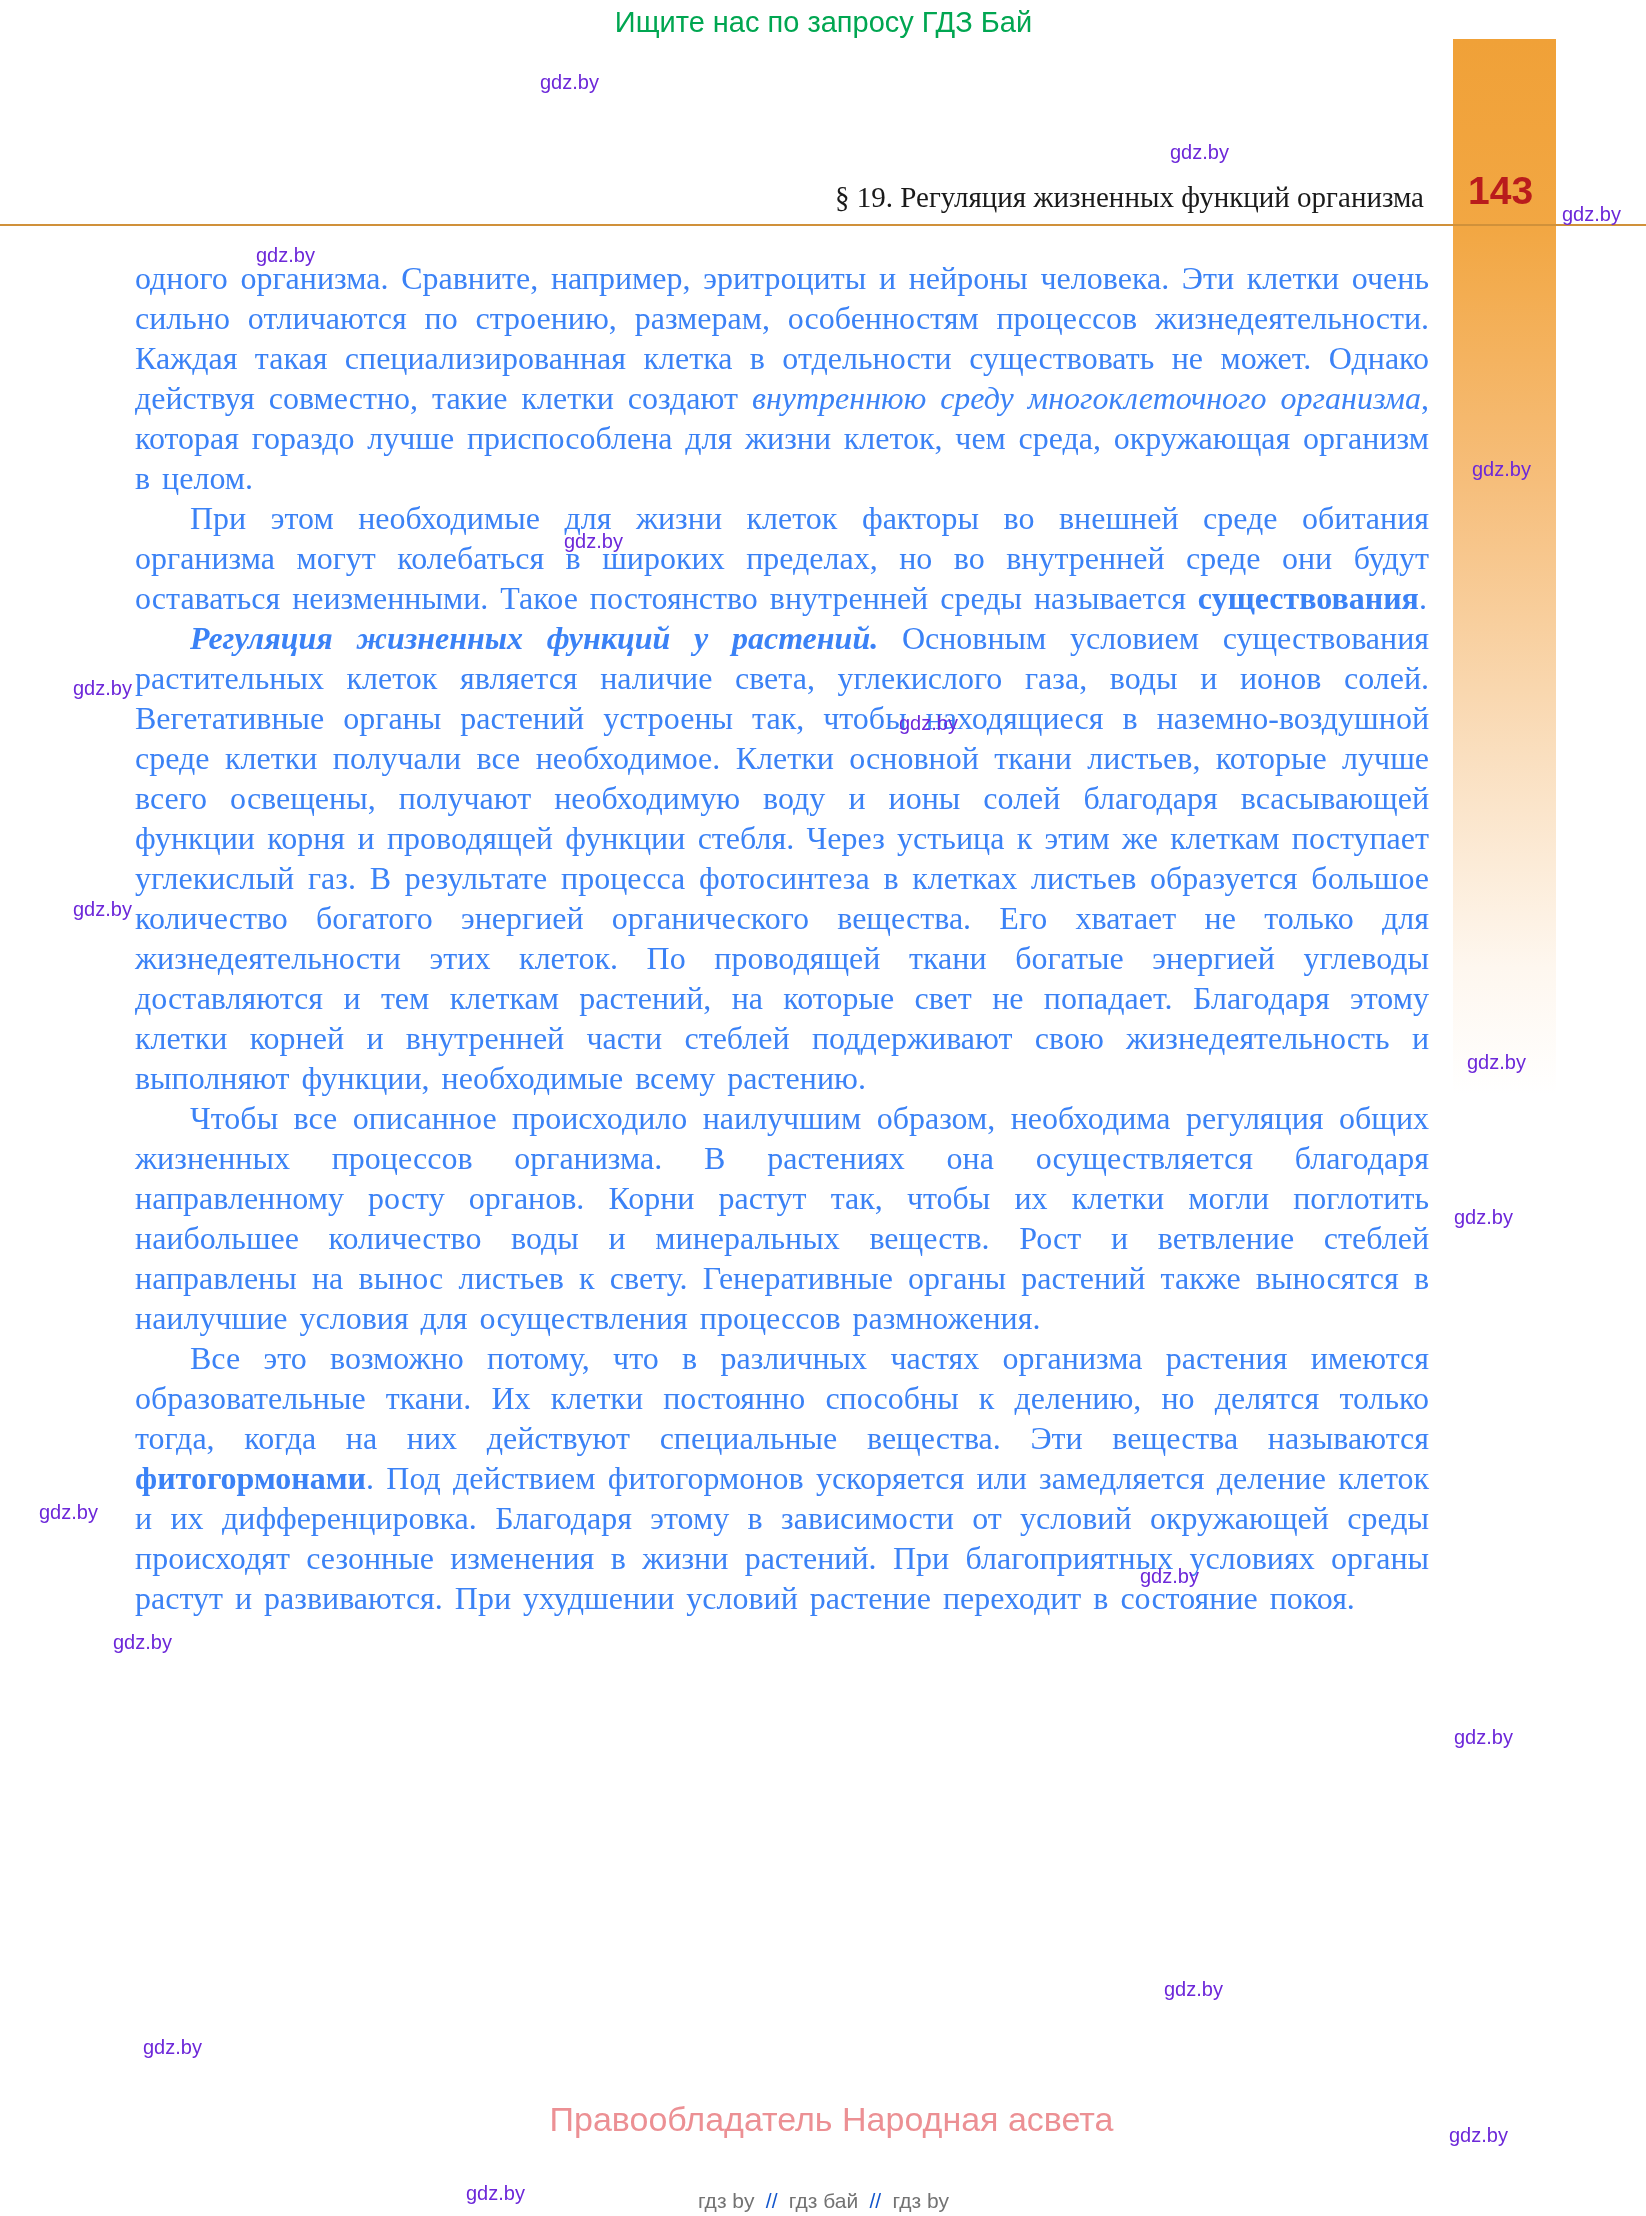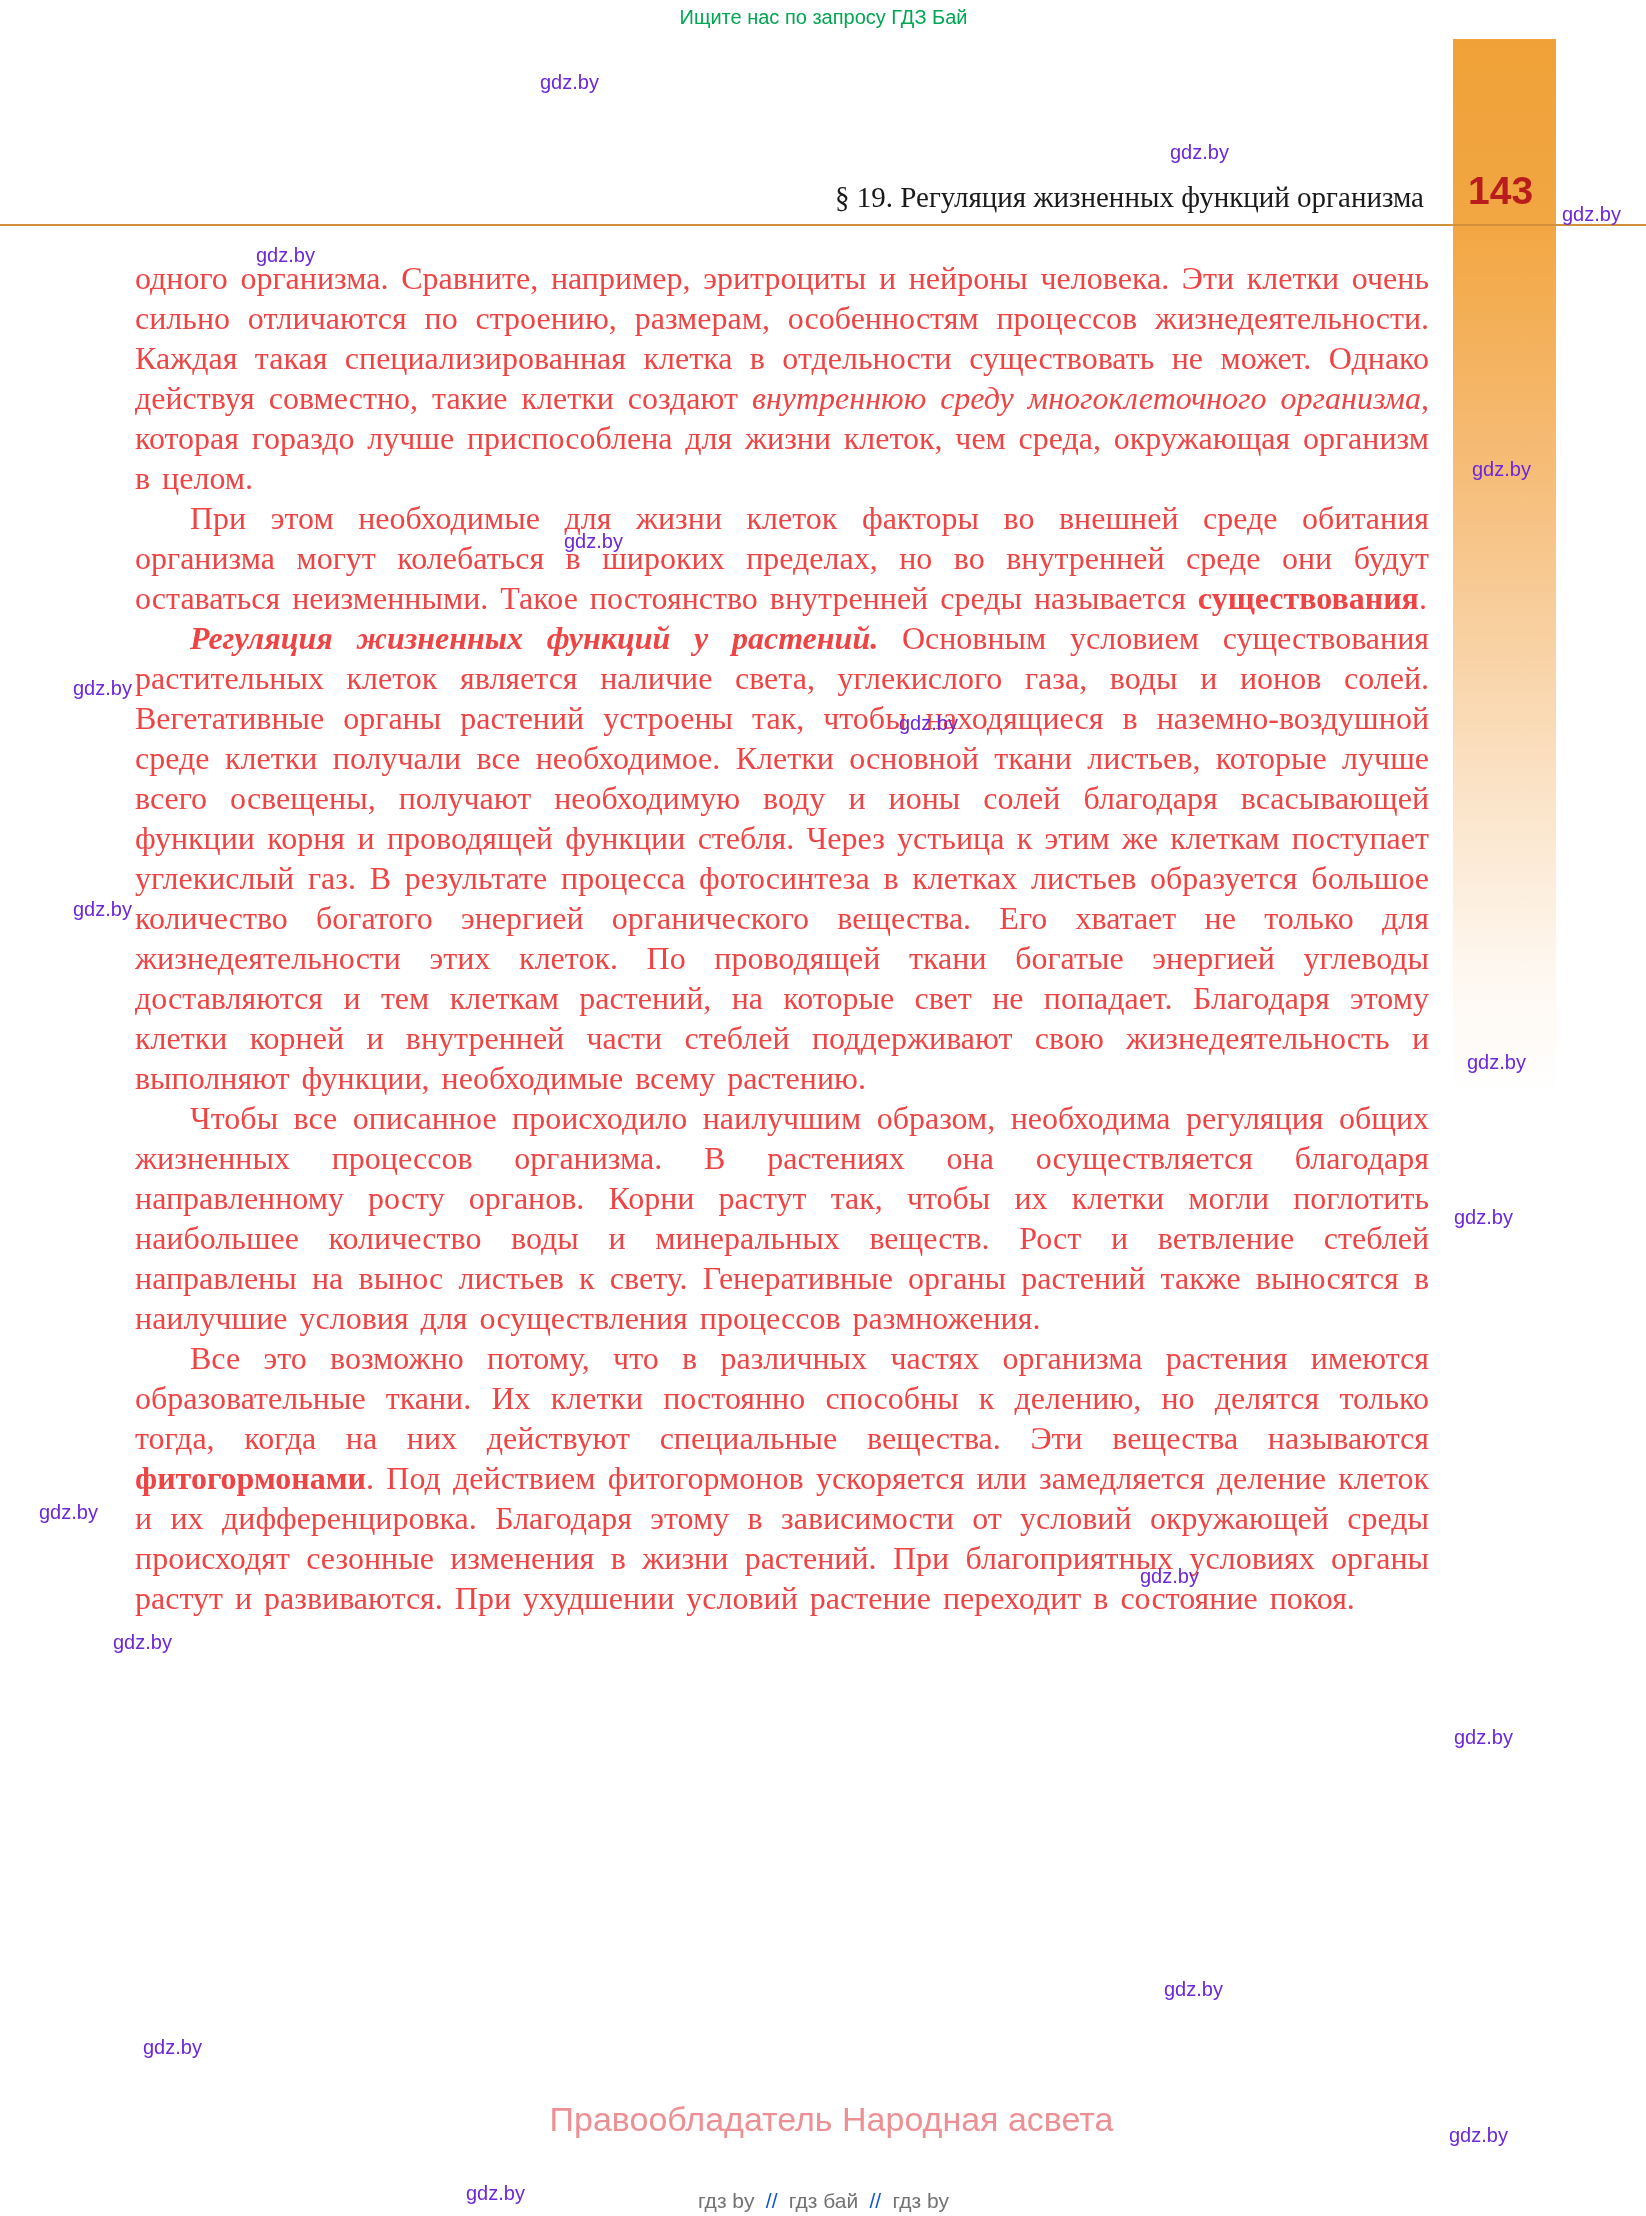"Ищите нас по запросу ГДЗ" .banner { font-size: 20px -> 29px }
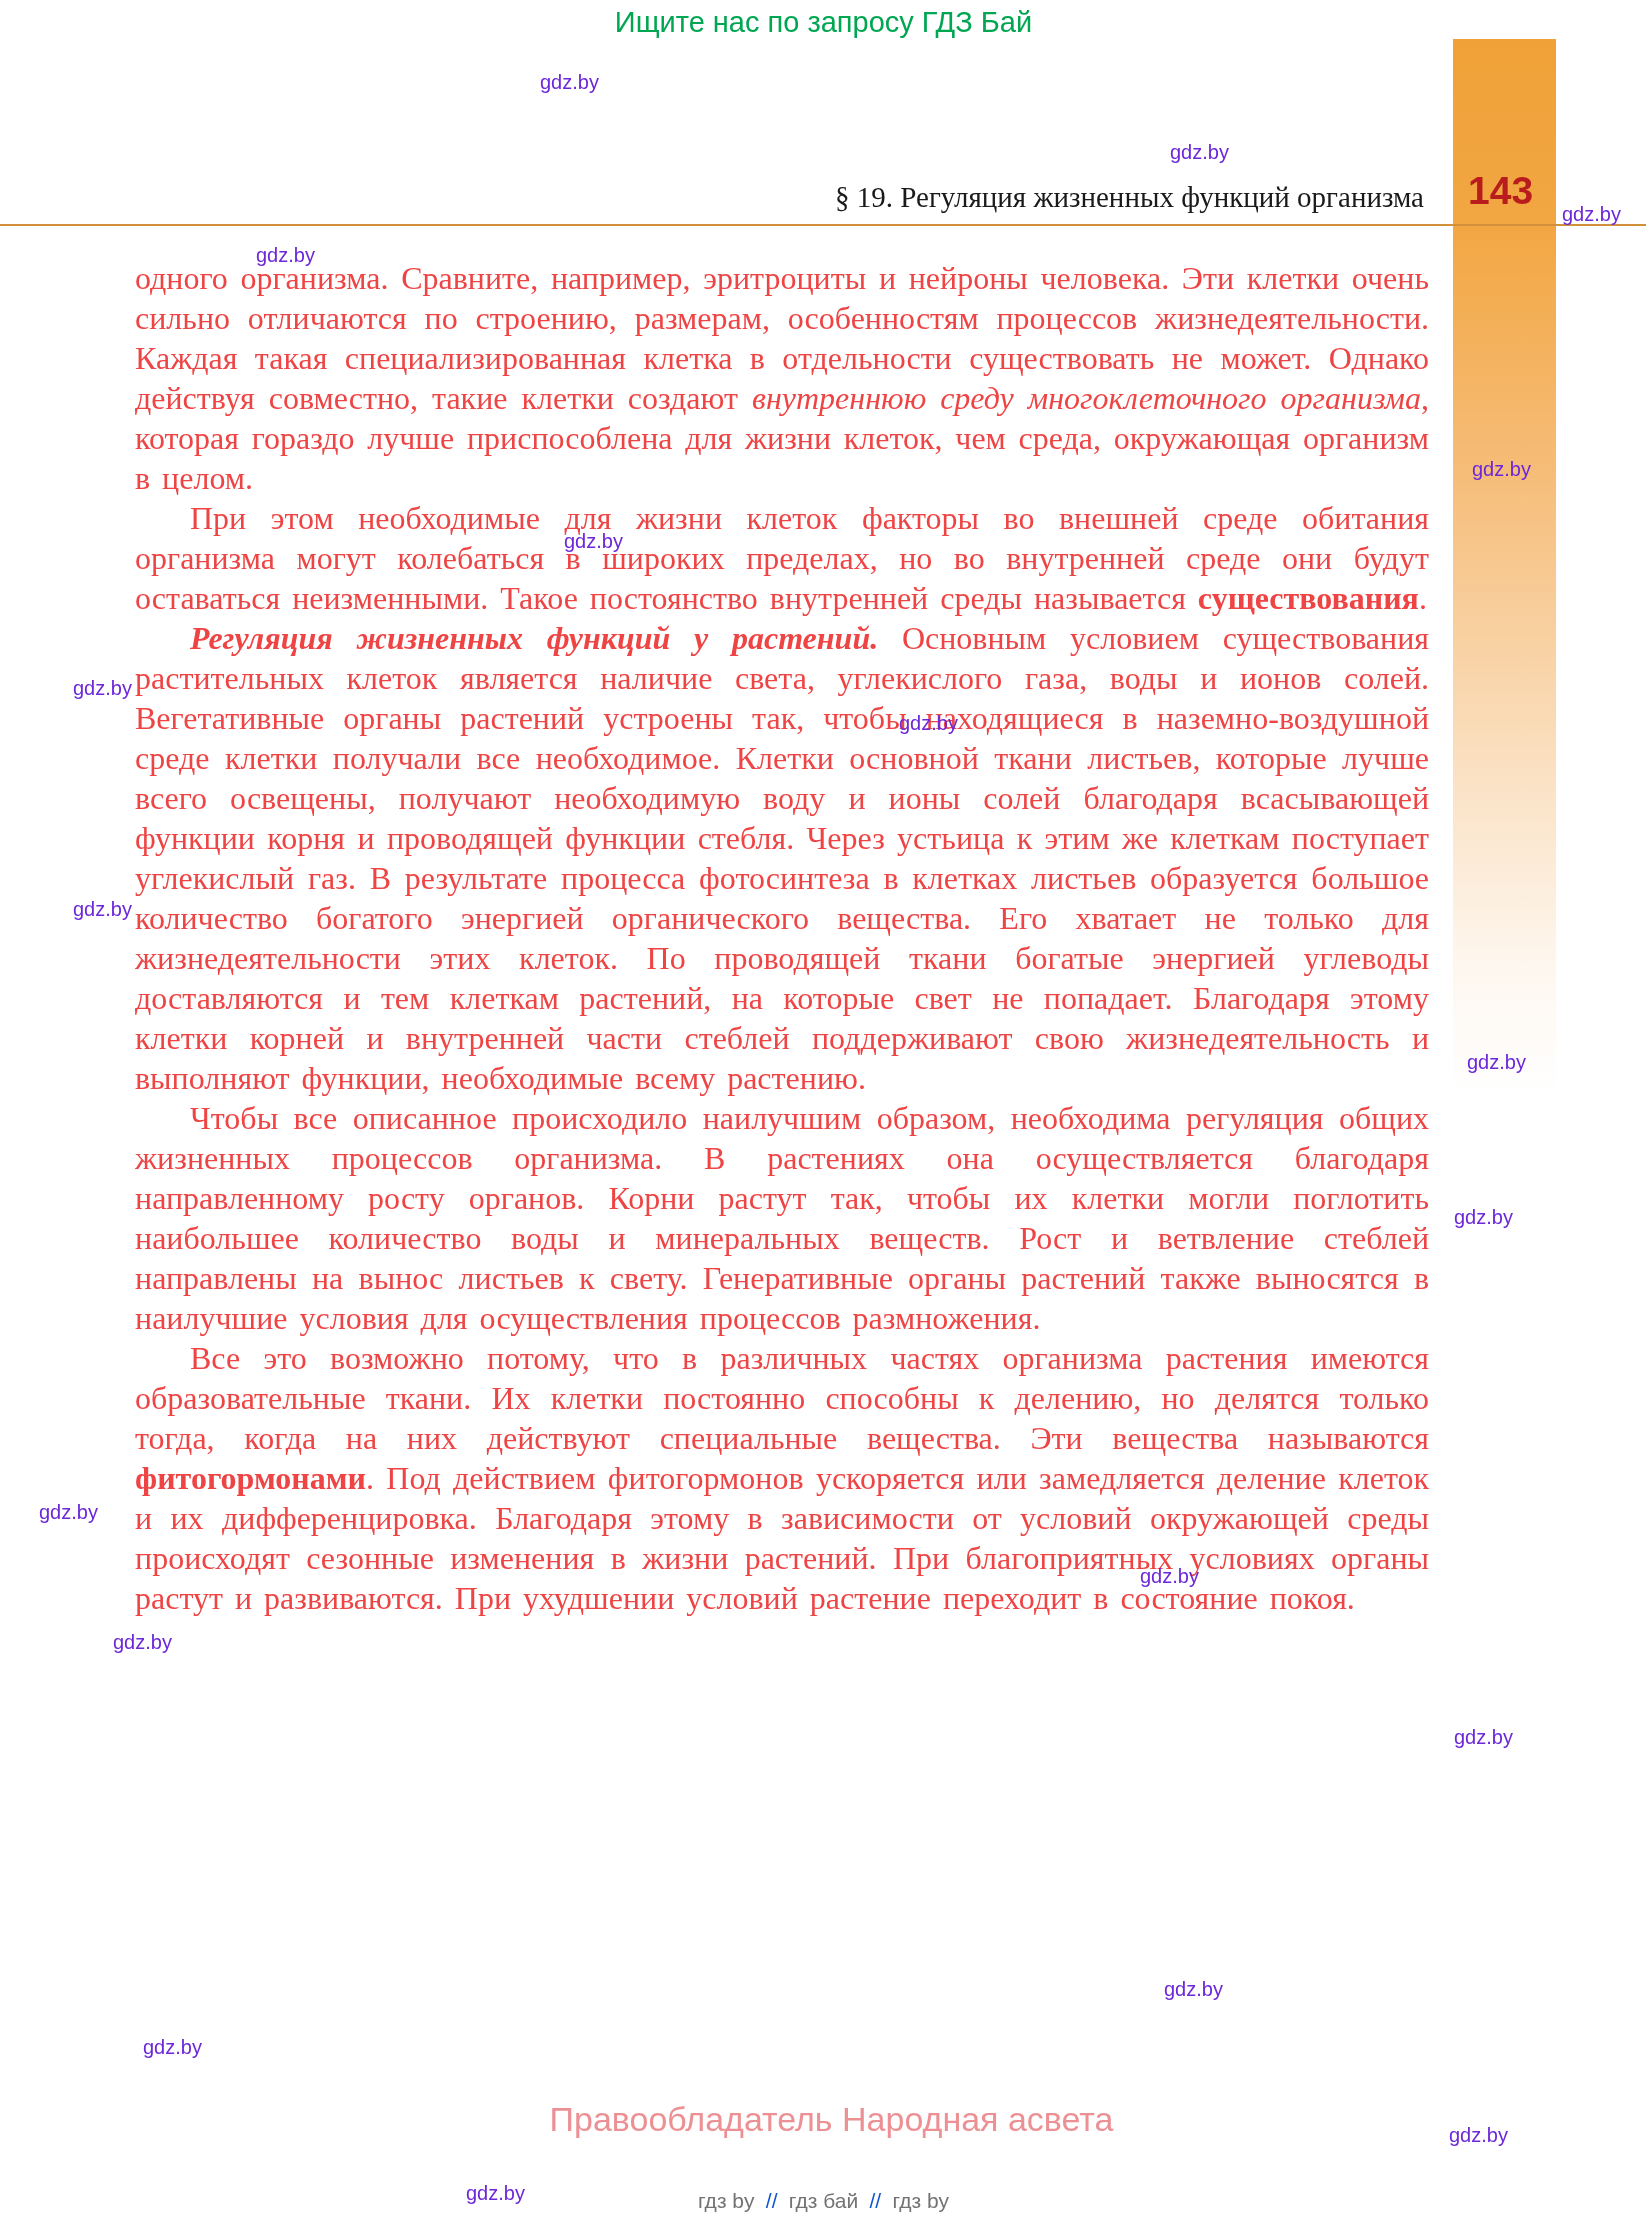"одного организма. Сравните, например," .body-text { color: #ef4444 -> #3b82f6 }
